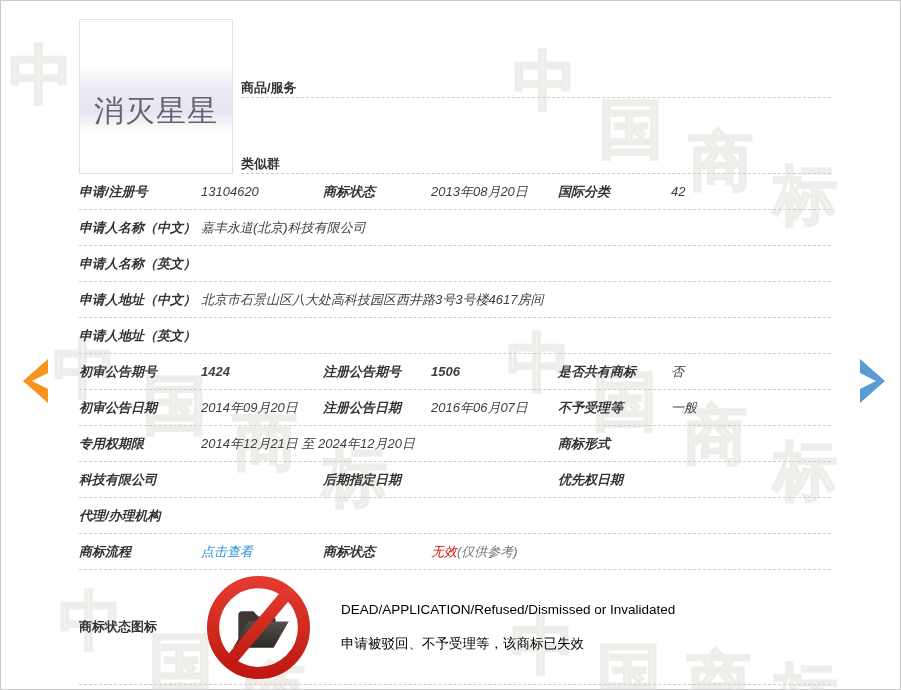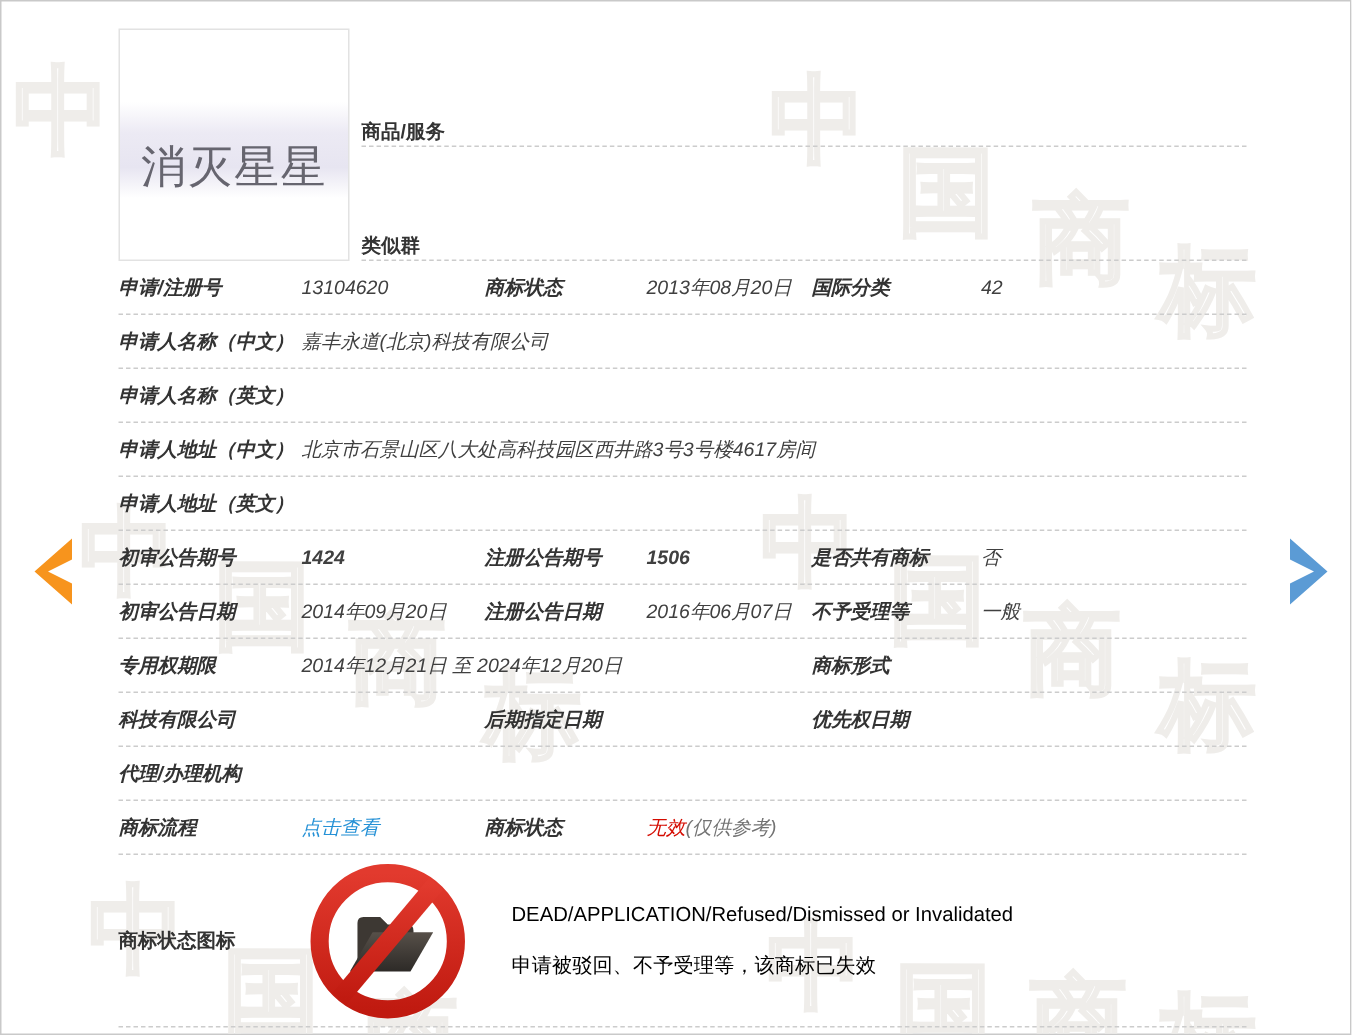"国际分类" .c3l { margin-left: none -> 17px }
